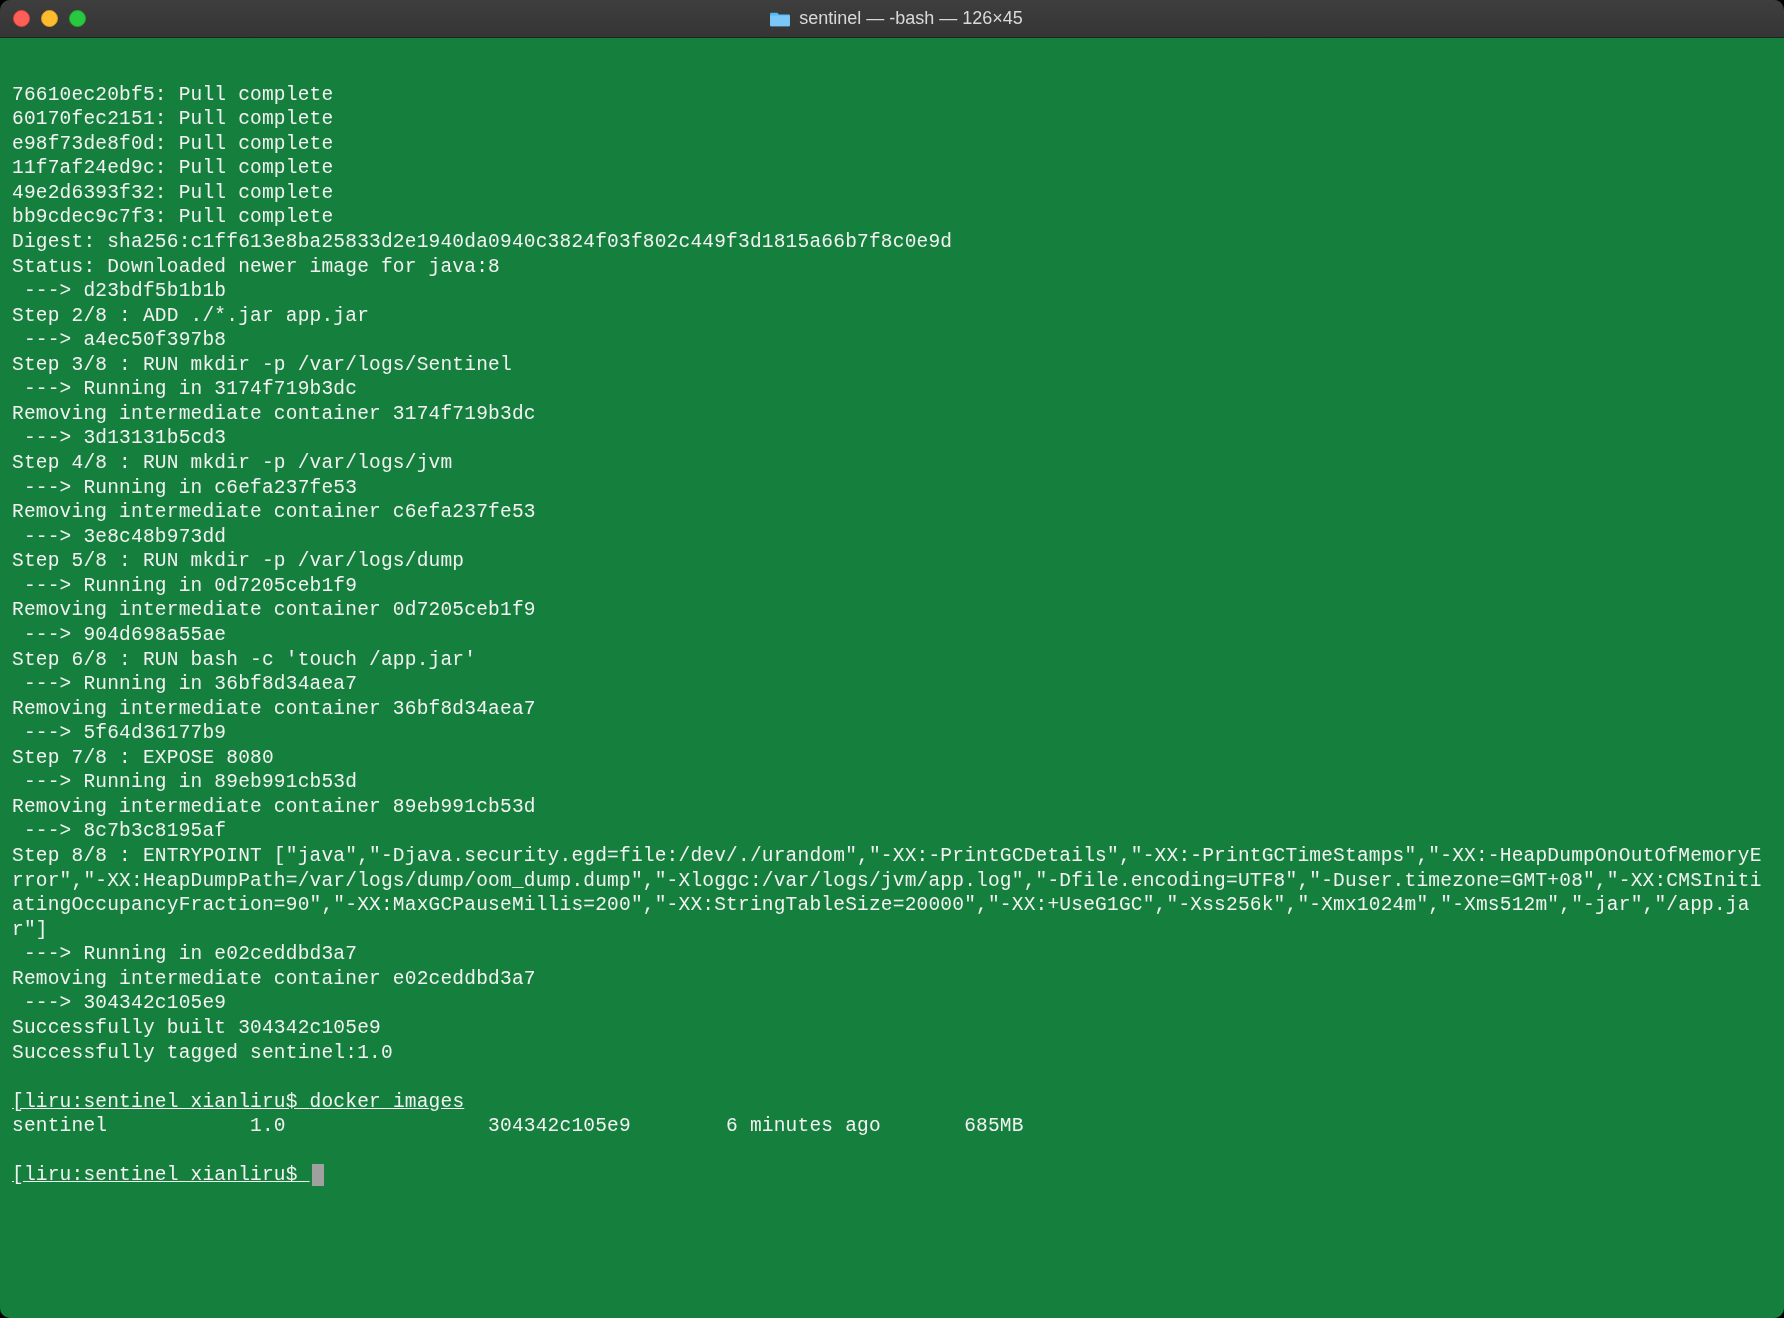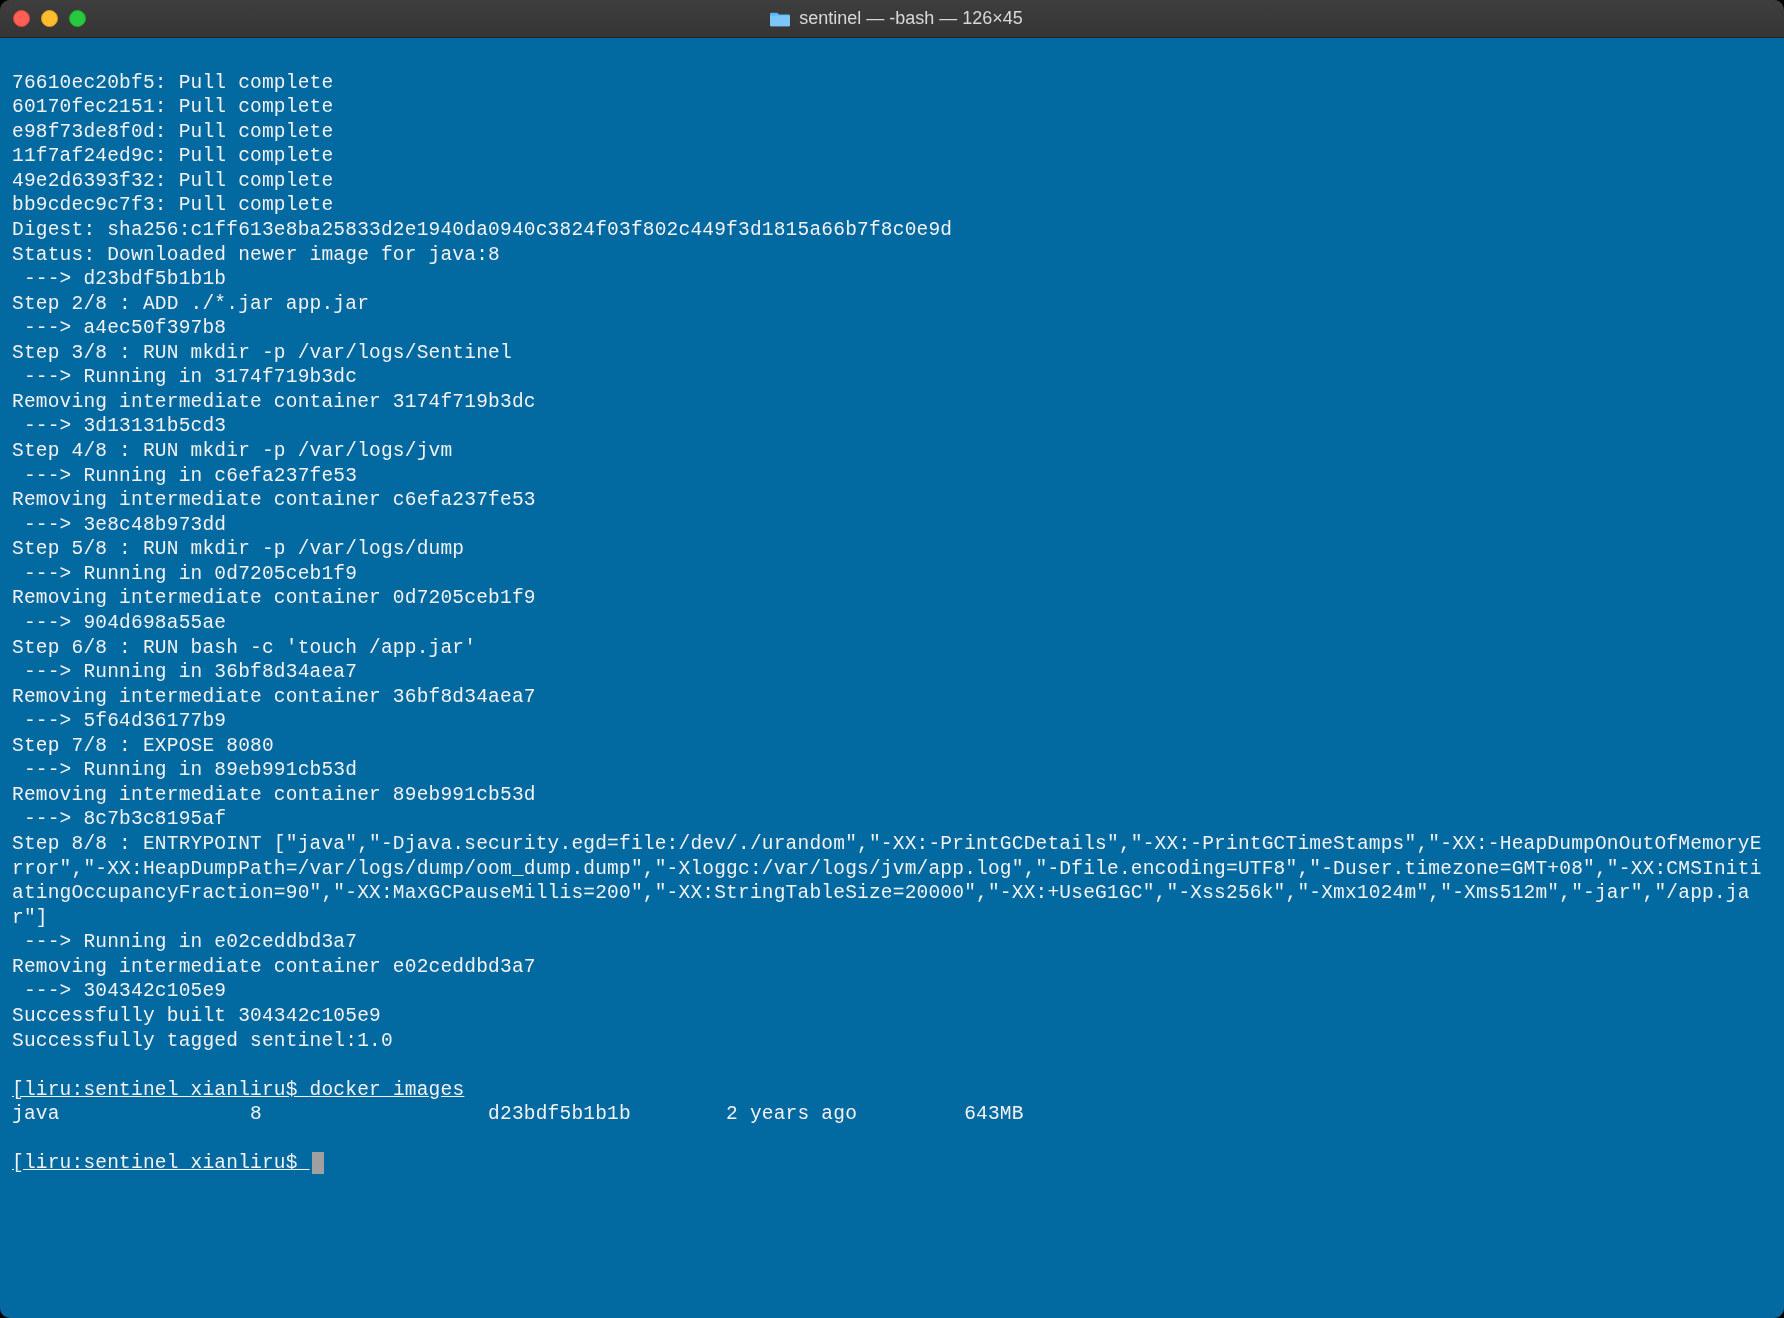"76610ec20bf5: Pull complete" .terminal-body { background: #0369a1 -> #15803d; padding: 8px 12px -> 20px 12px }
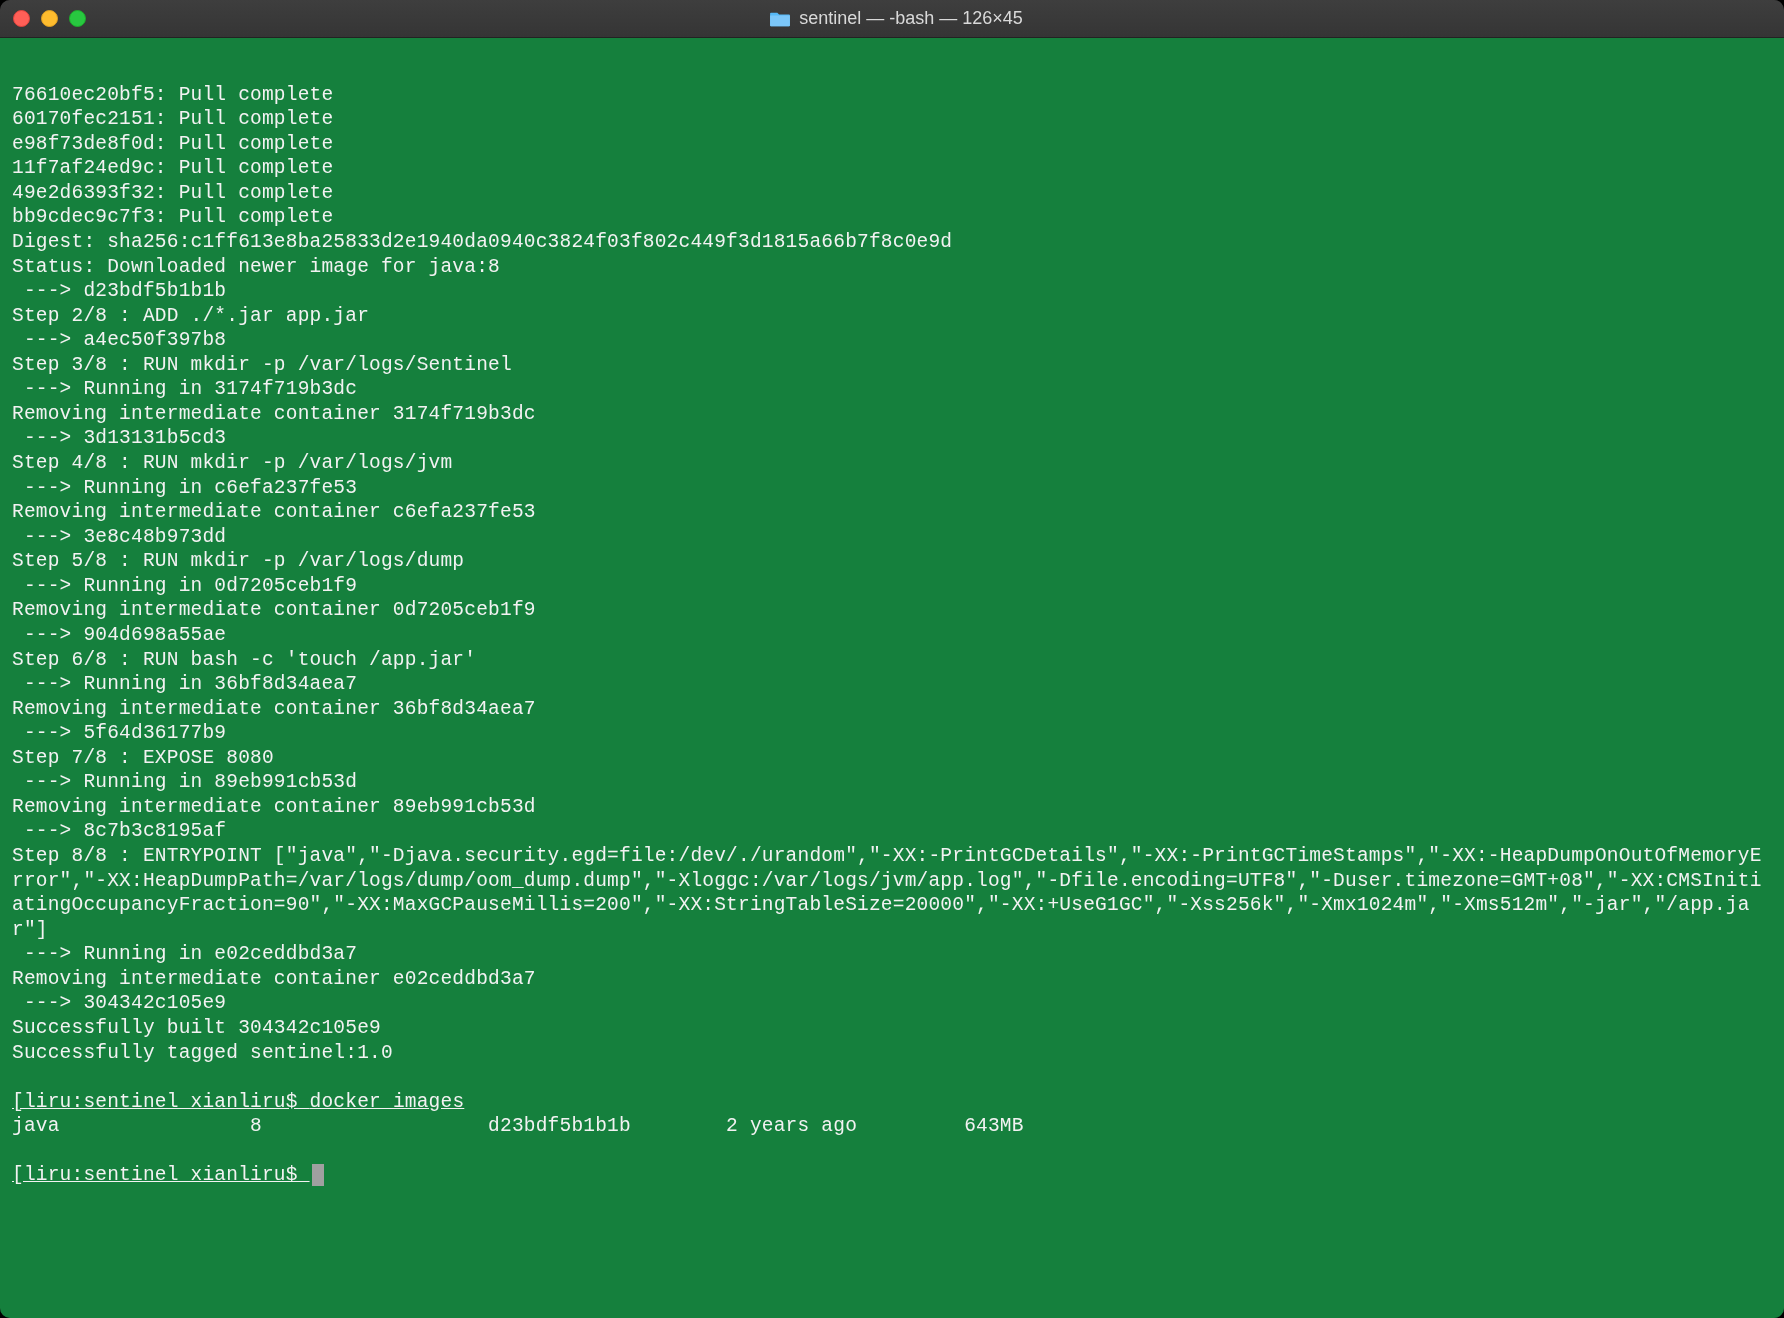"sentinel 1.0 304342c105e9 6 minutes" pre { html: none -> <pre>sentinel 1.0 304342c105e9 6 minutes ago 685MB</pre> }
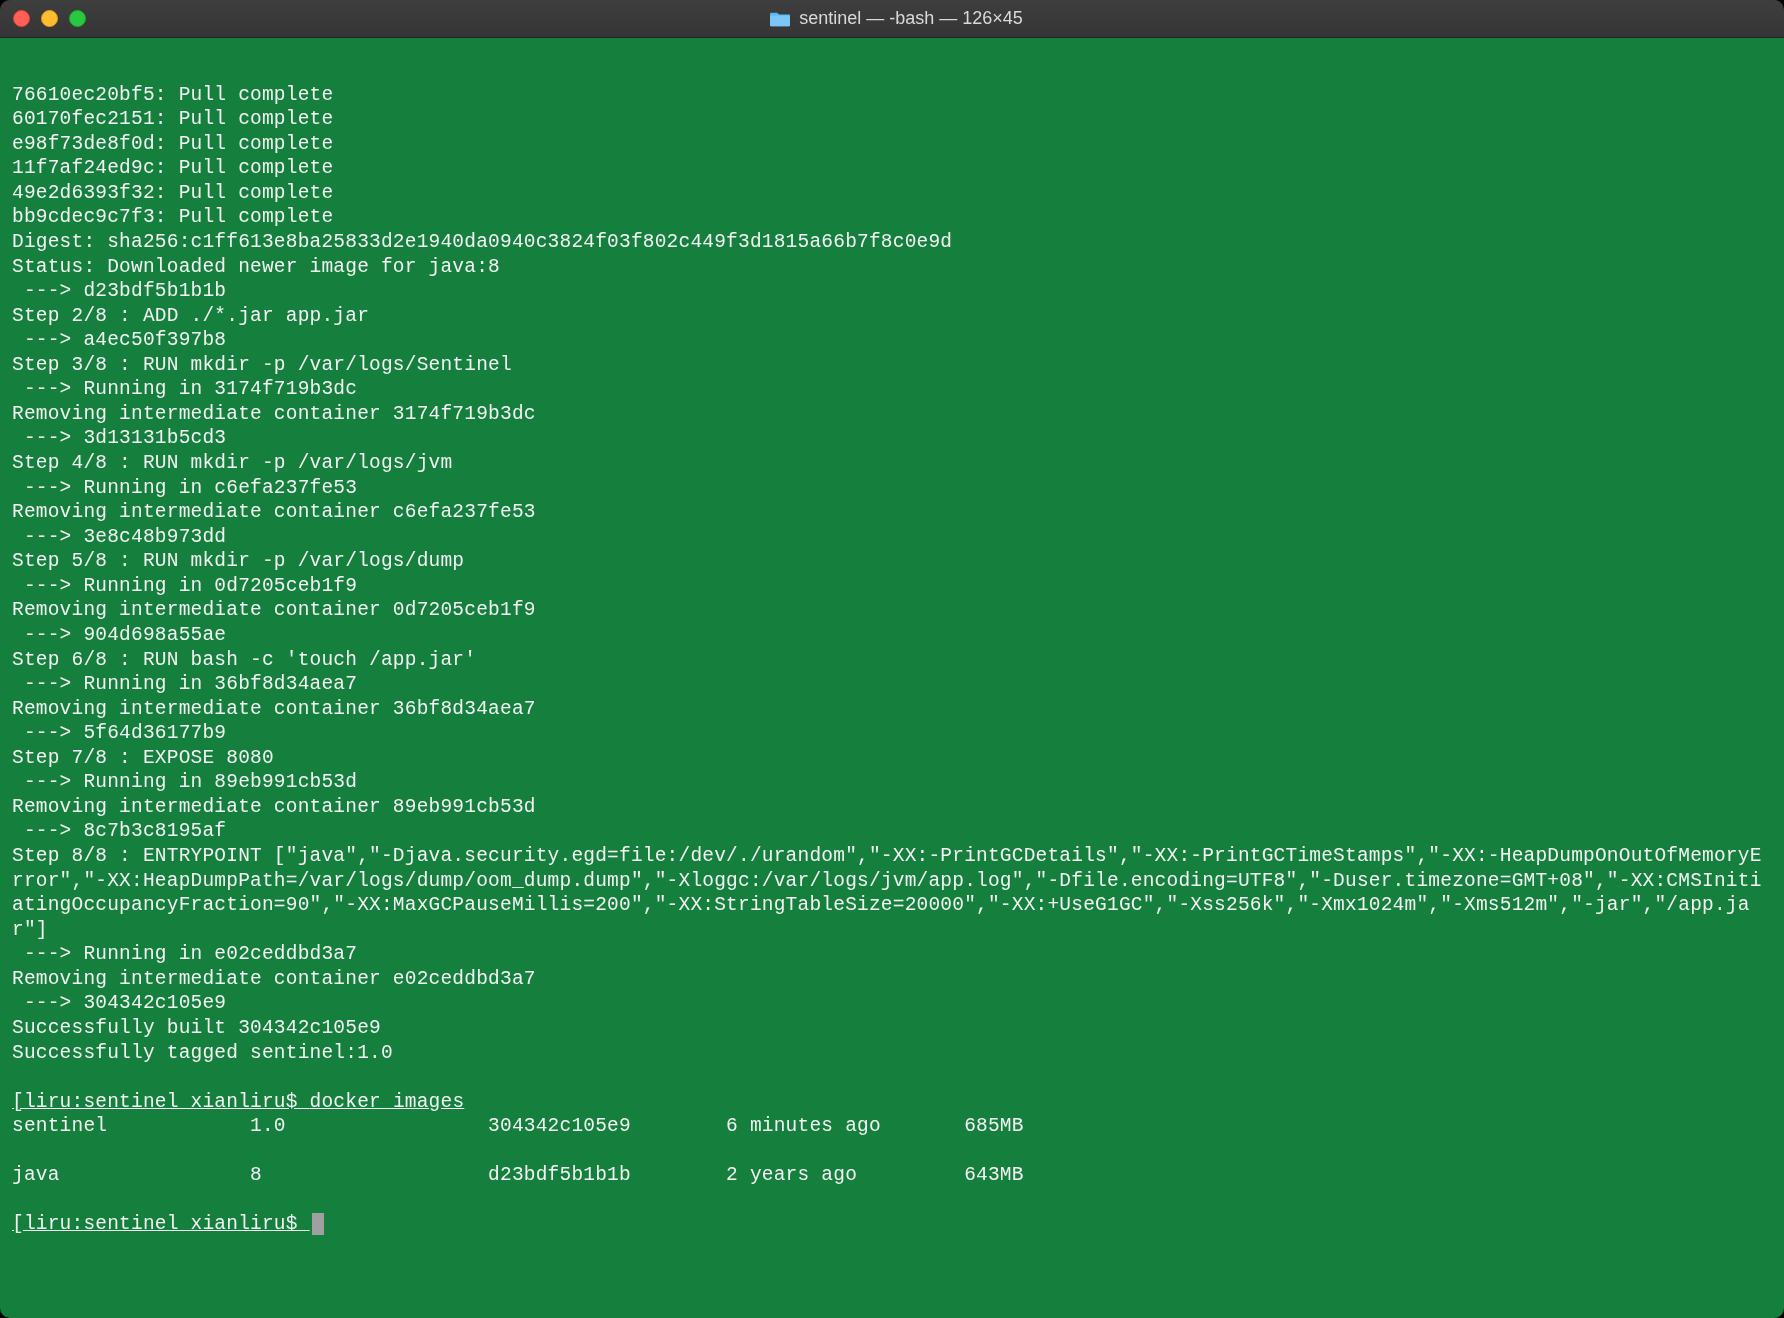"java 8 d23bdf5b1b1b 2 years" pre { html: <pre>java 8 d23bdf5b1b1b 2 years ago 643MB</pre> -> none }
